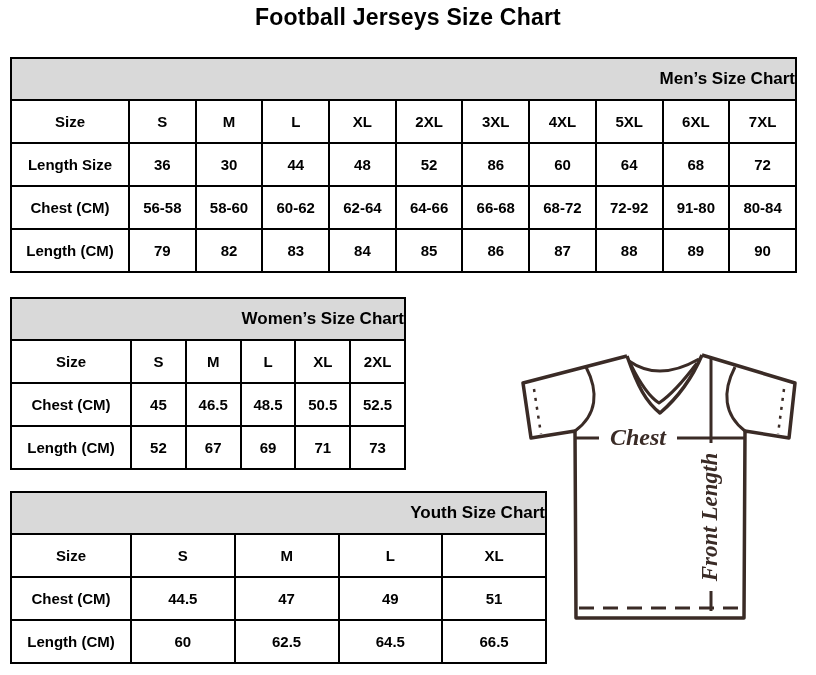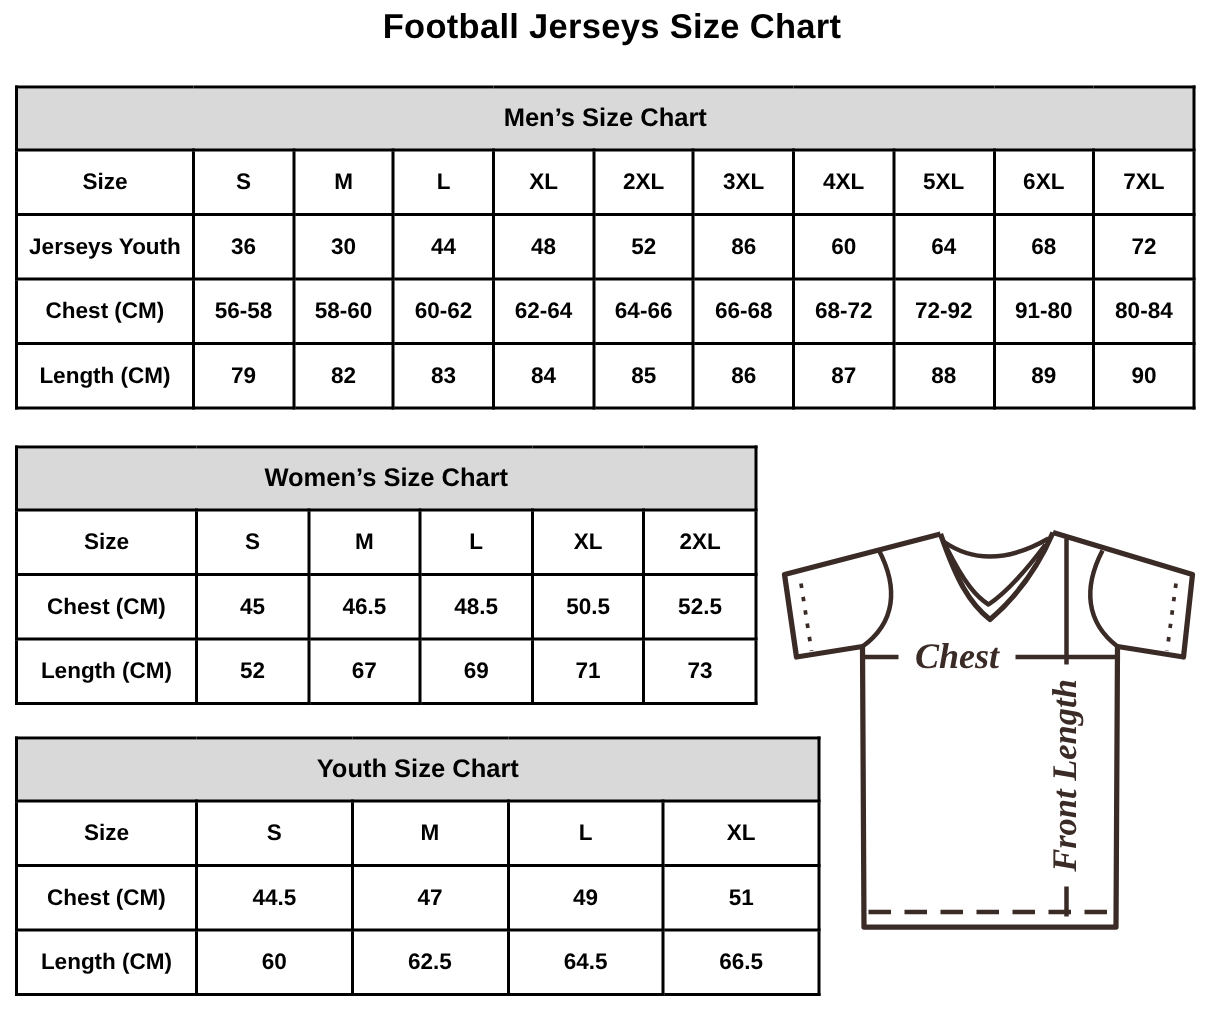"Men’s Size Chart" th { text-align: none -> right }
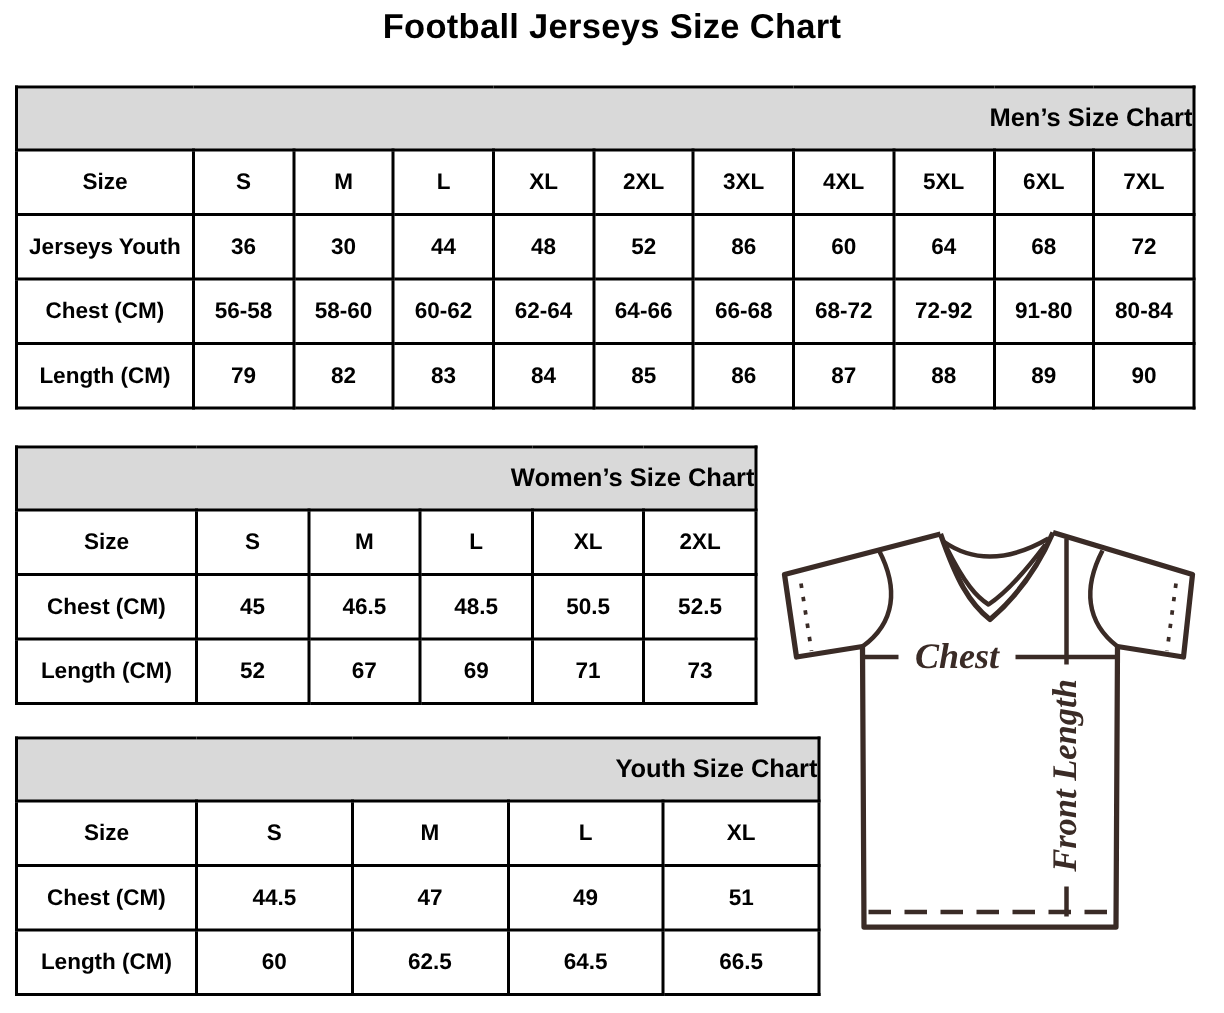"Jerseys Youth" td { text: Jerseys Youth -> Length Size }
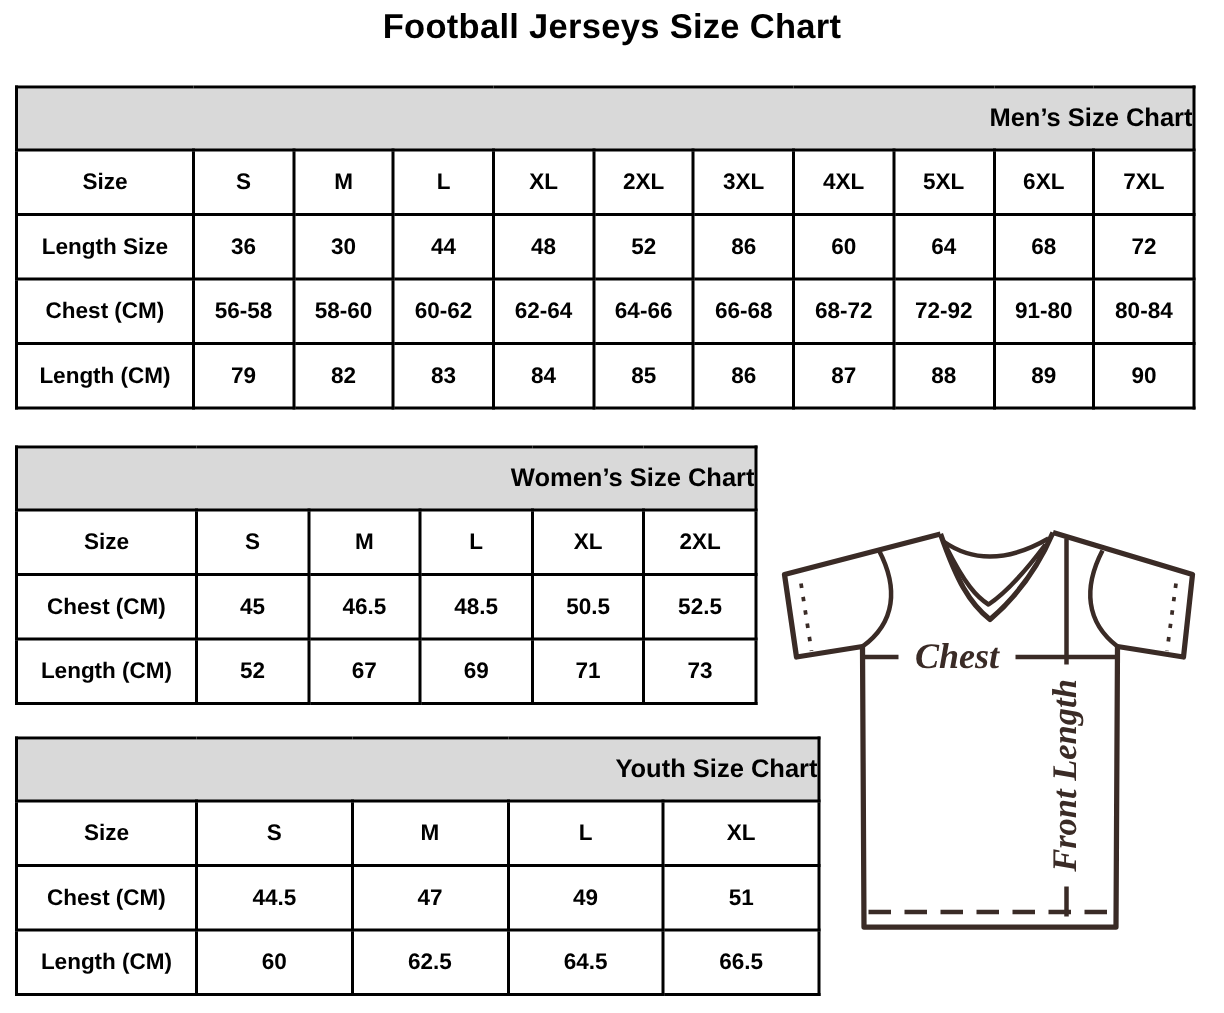"Women’s Size Chart" table.women { width: 495px -> 396px }
